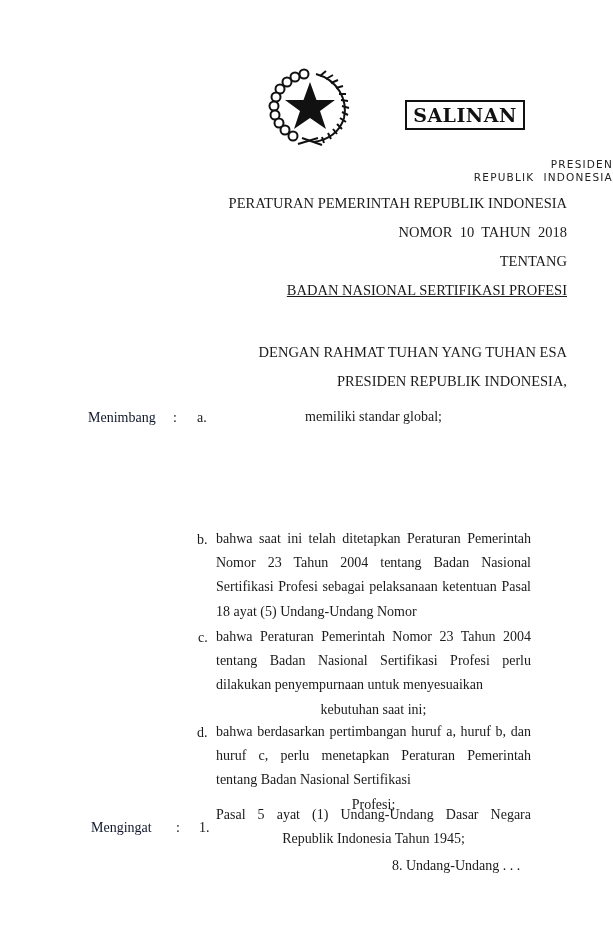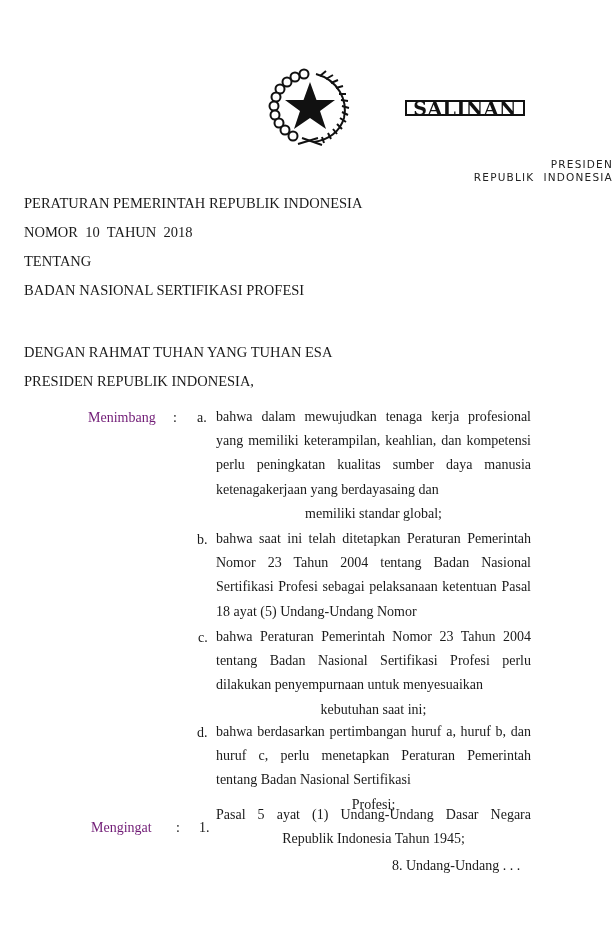"SALINAN" .salinan { height: 16px -> 30px }
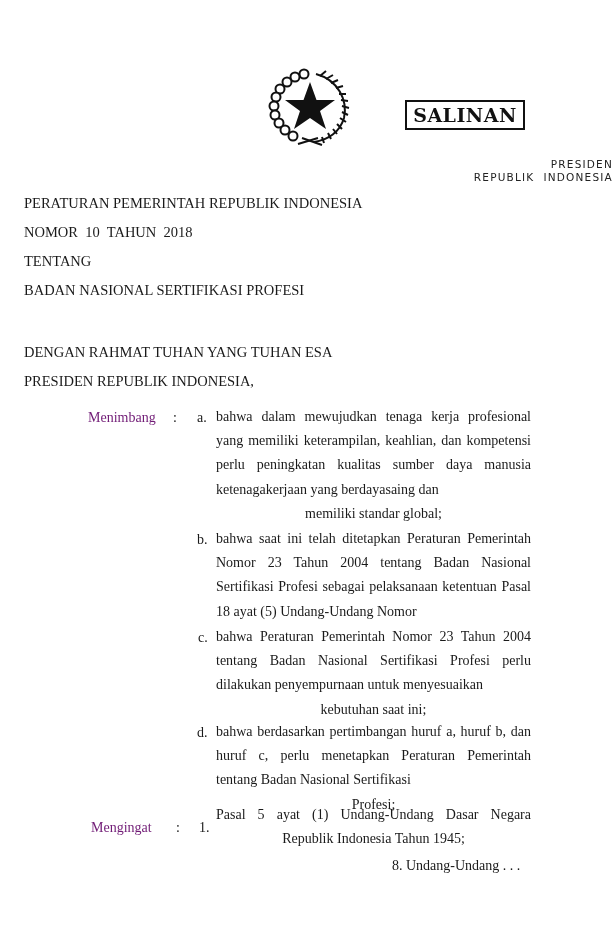"PERATURAN PEMERINTAH REPUBLIK INDONESIA" .center-line { padding-left: 24px -> none; text-align: left -> right }
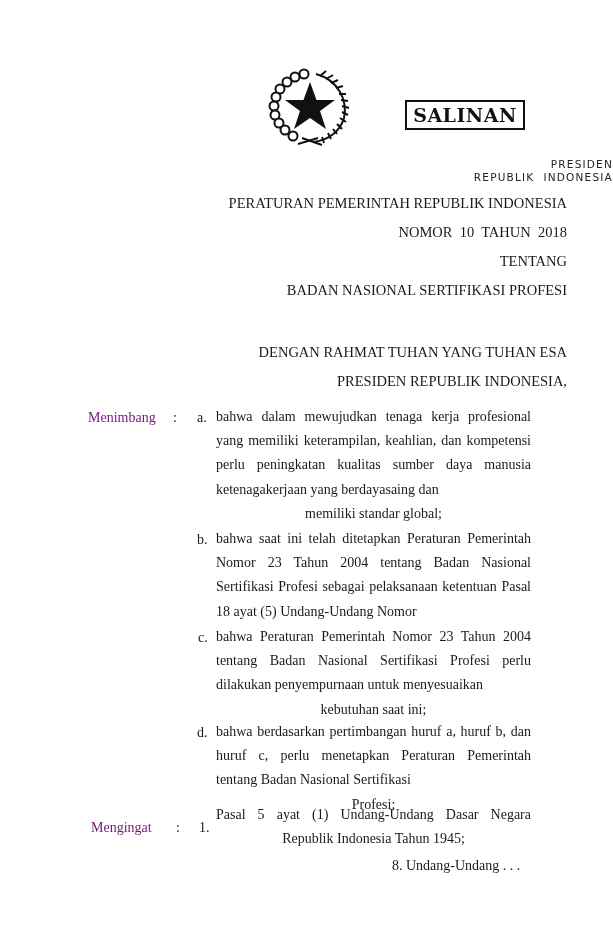"BADAN NASIONAL SERTIFIKASI PROFESI" div.abs { text-decoration: none -> underline }
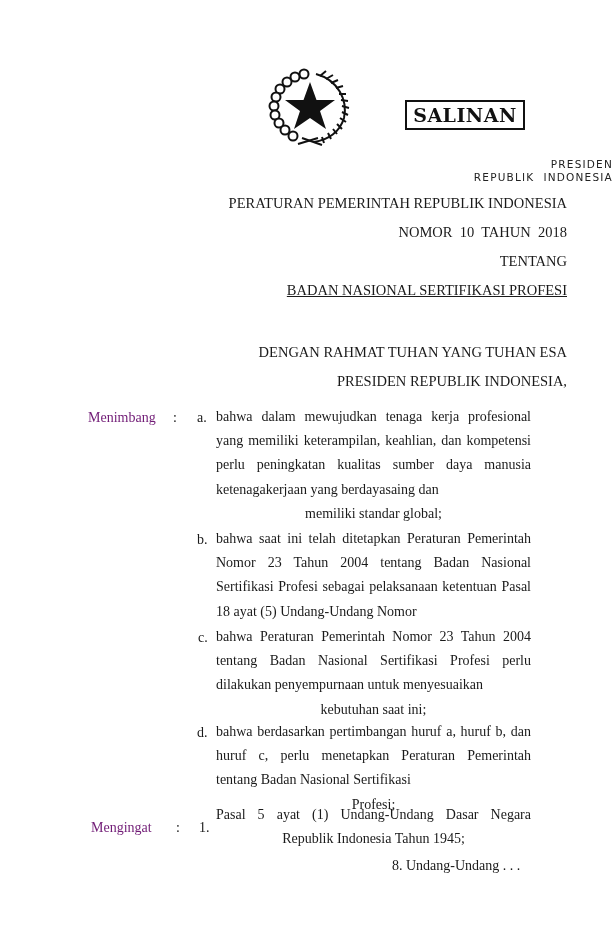"Menimbang" .label { color: #701a75 -> #0f172a }
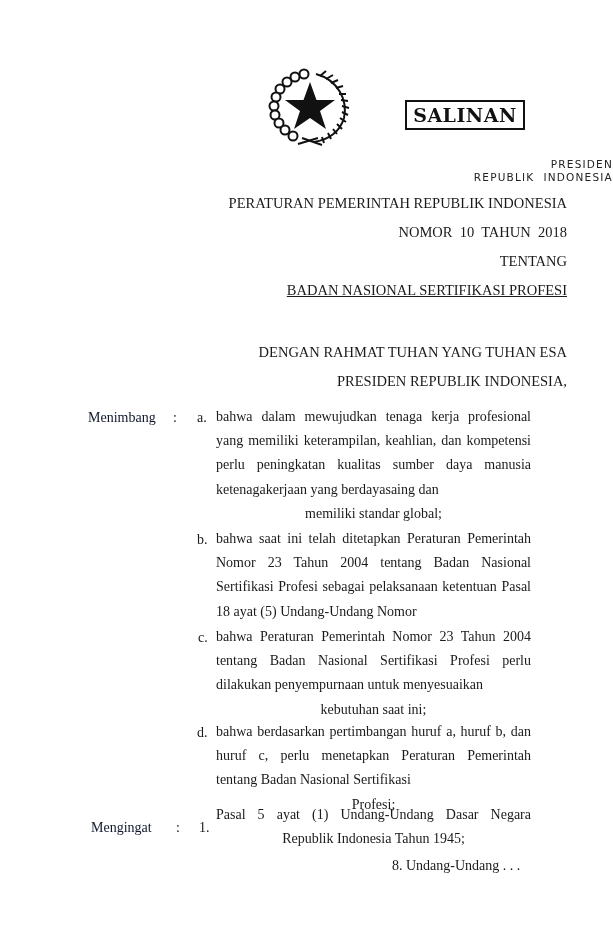"bahwa dalam mewujudkan tenaga kerja" span { html: <span>bahwa dalam mewujudkan tenaga kerja profesional yang memiliki keterampilan, keahlian, dan kompetensi perlu peningkatan kualitas sumber daya manusia ketenagakerjaan yang berdayasaing dan</span> -> none }
